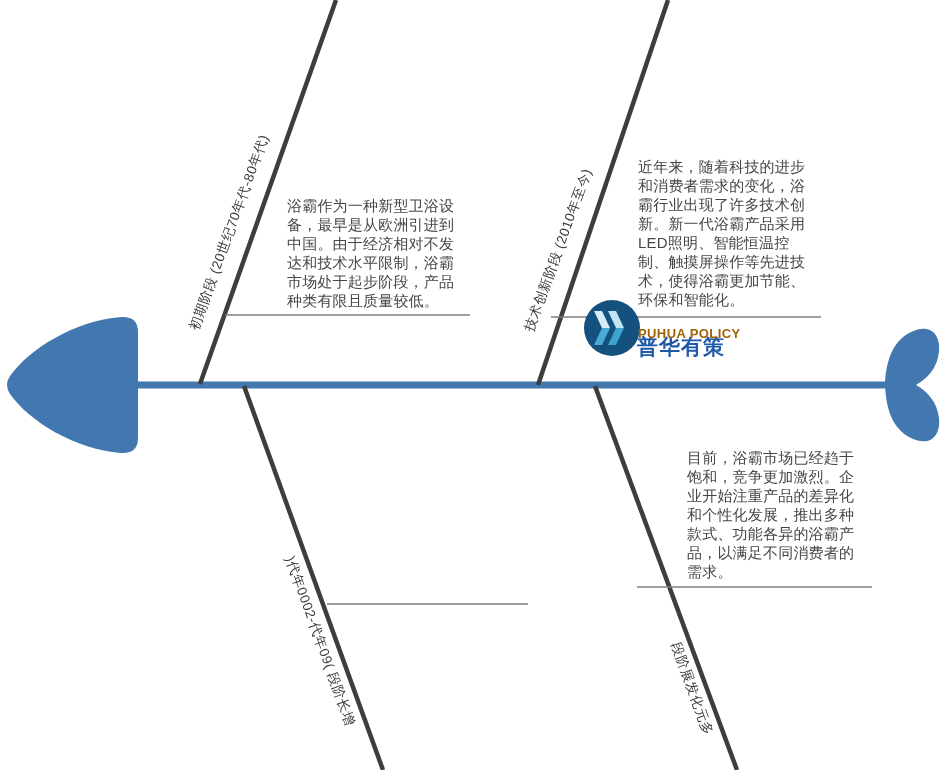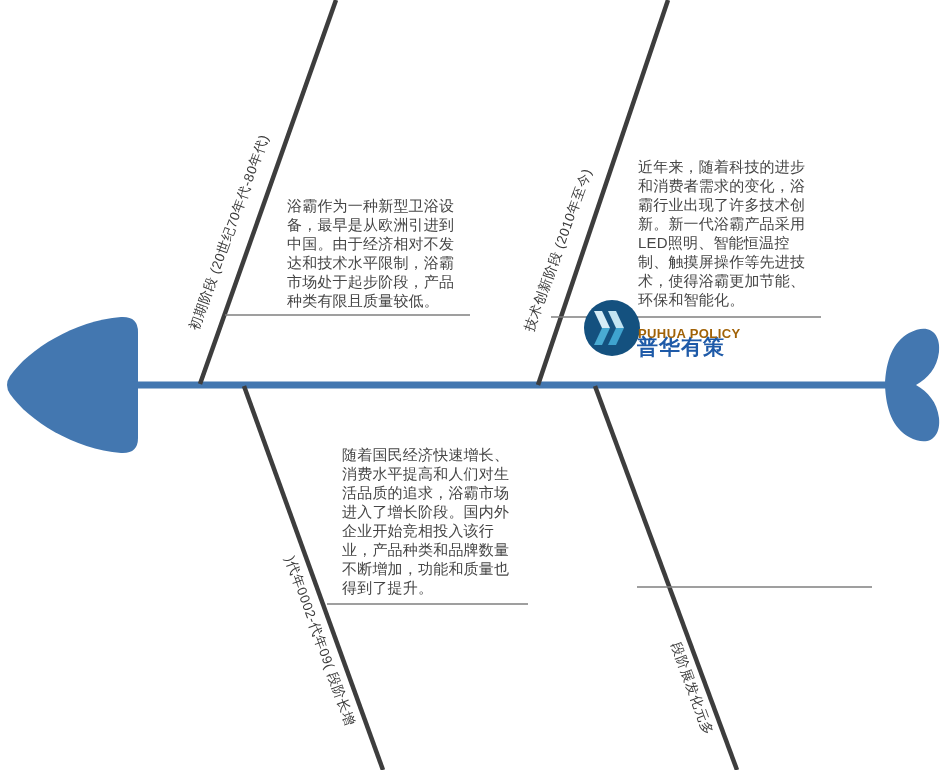"随着国民经济快速增长、" div.para { html: <div>随着国民经济快速增长、 消费水平提高和人们对生 活品质的追求，浴霸市场 进入了增长阶段。国内外 企业开始竞相投入该行 业，产品种类和品牌数量 不断增加，功能和质量也 得到了提升。</div> -> none }
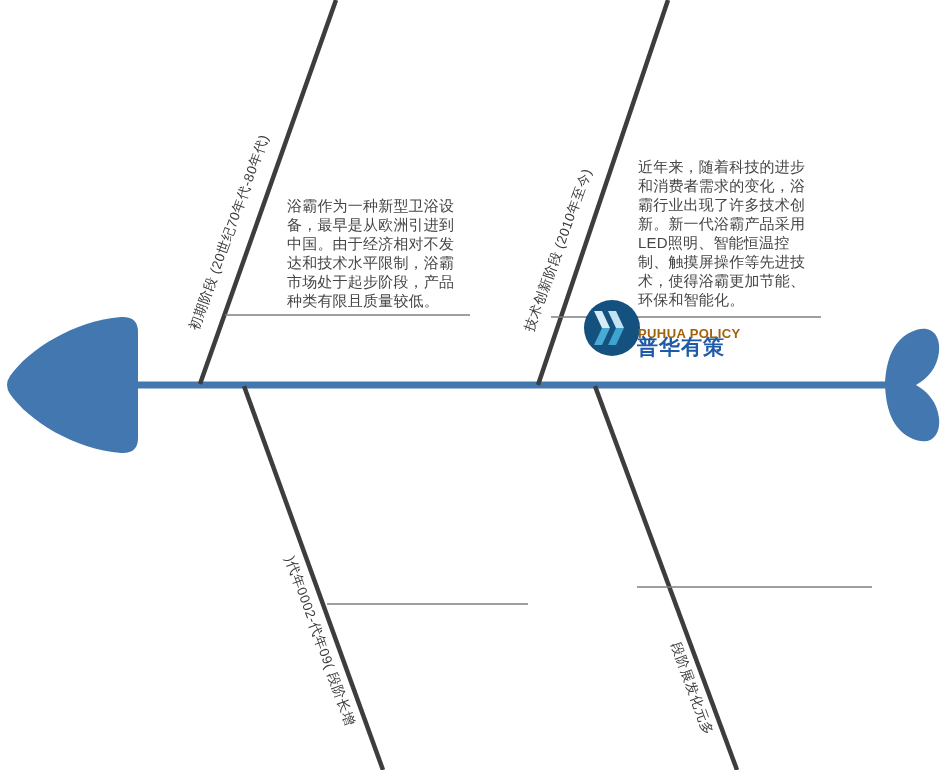"目前，浴霸市场已经趋于" div.para { html: none -> <div>目前，浴霸市场已经趋于 饱和，竞争更加激烈。企 业开始注重产品的差异化 和个性化发展，推出多种 款式、功能各异的浴霸产 品，以满足不同消费者的 需求。</div> }
